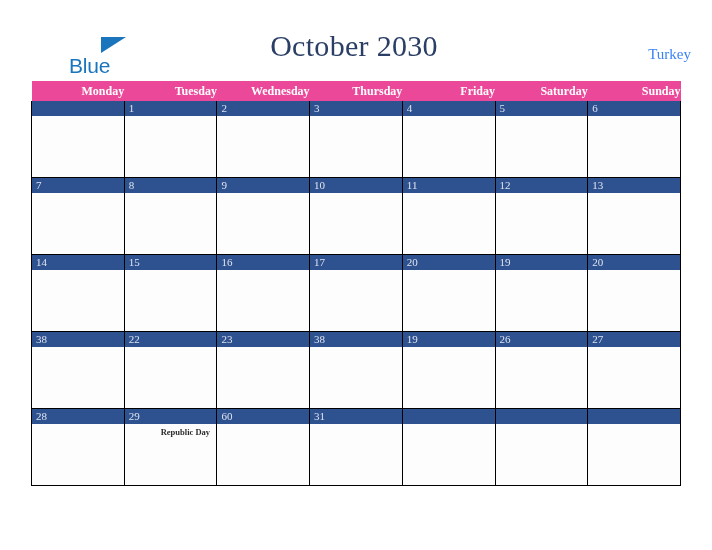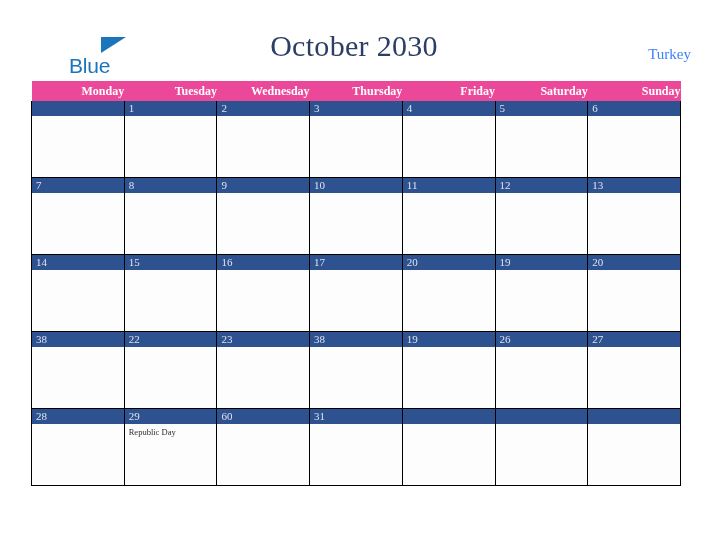"Republic Day" .event { font-weight: normal -> bold; margin-left: none -> 32px }
